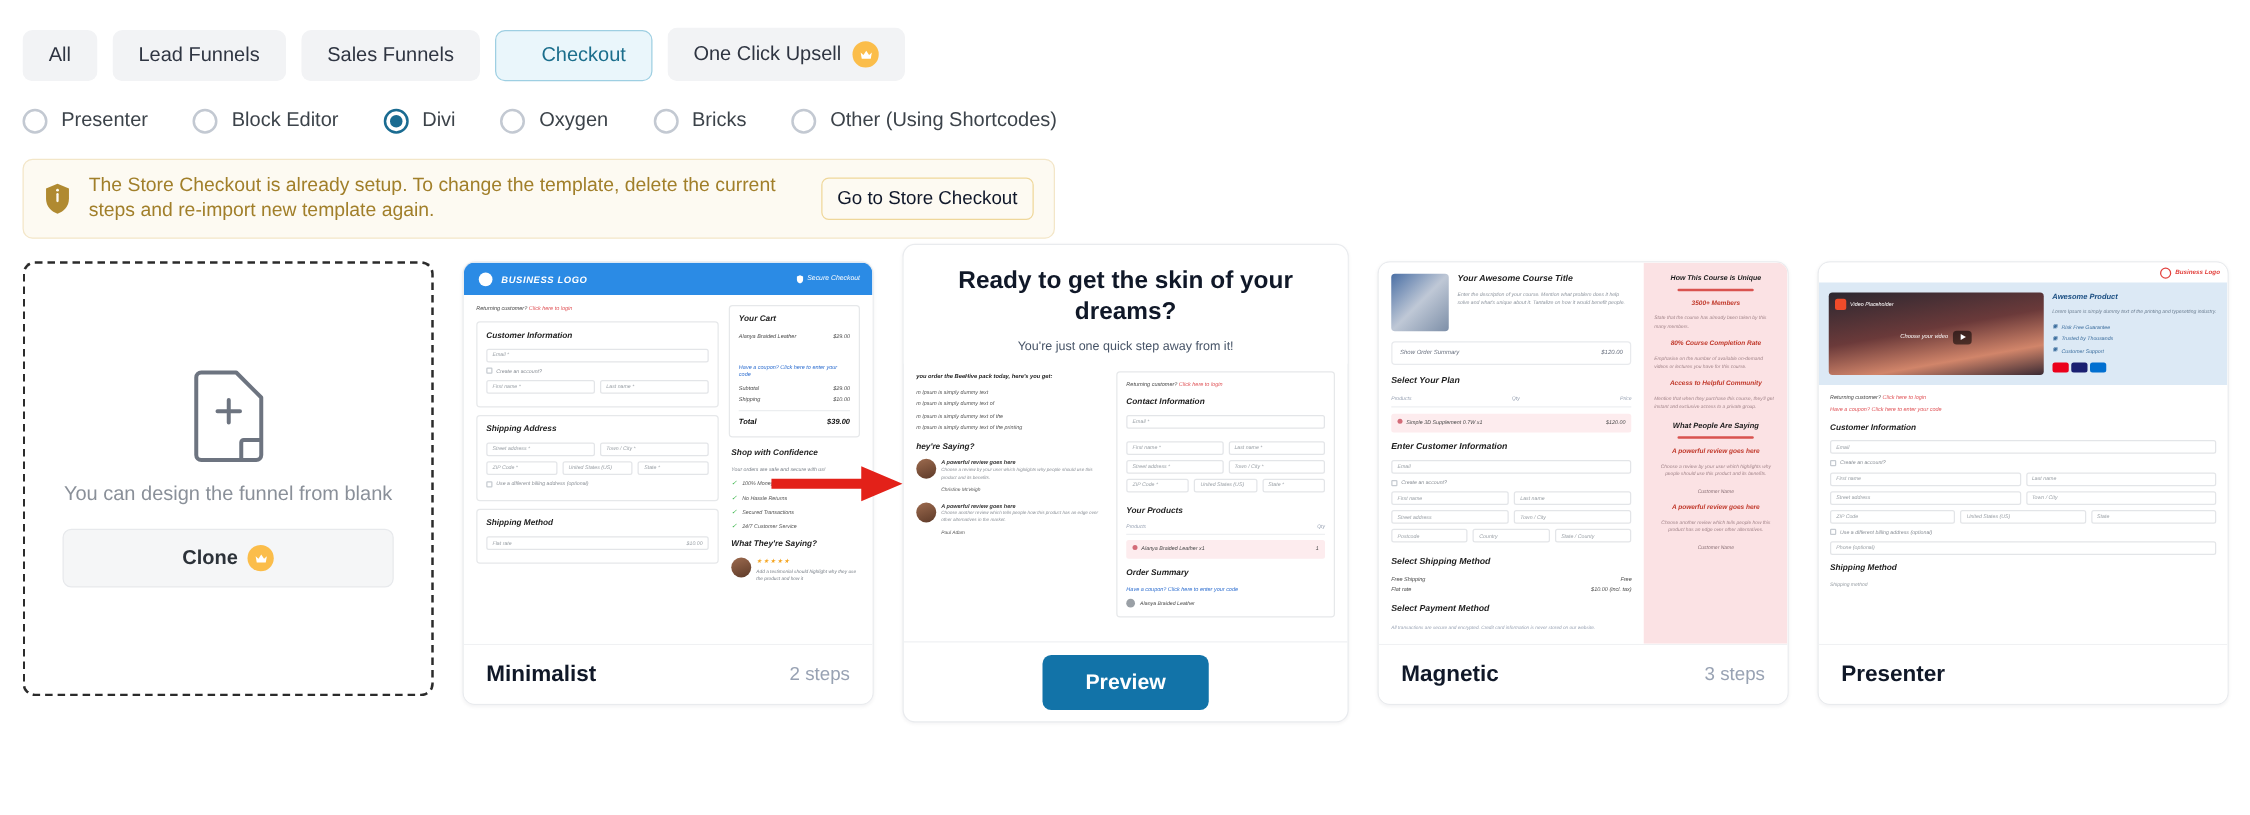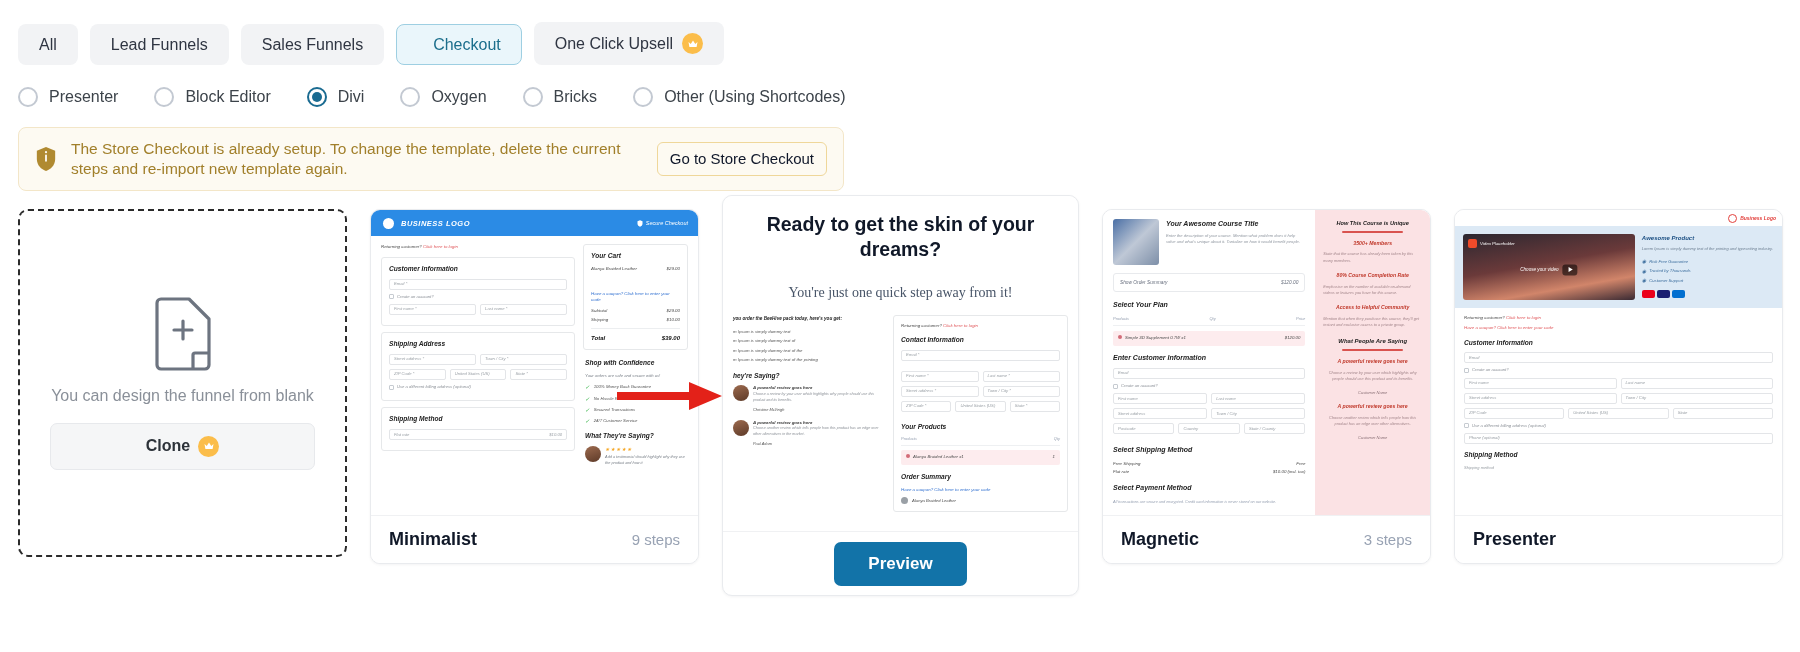"You're just one quick step" .hover-sub { font-family: Liberation Serif, serif -> none; font-size: 14px -> 10px; margin-top: 24px -> 11px }
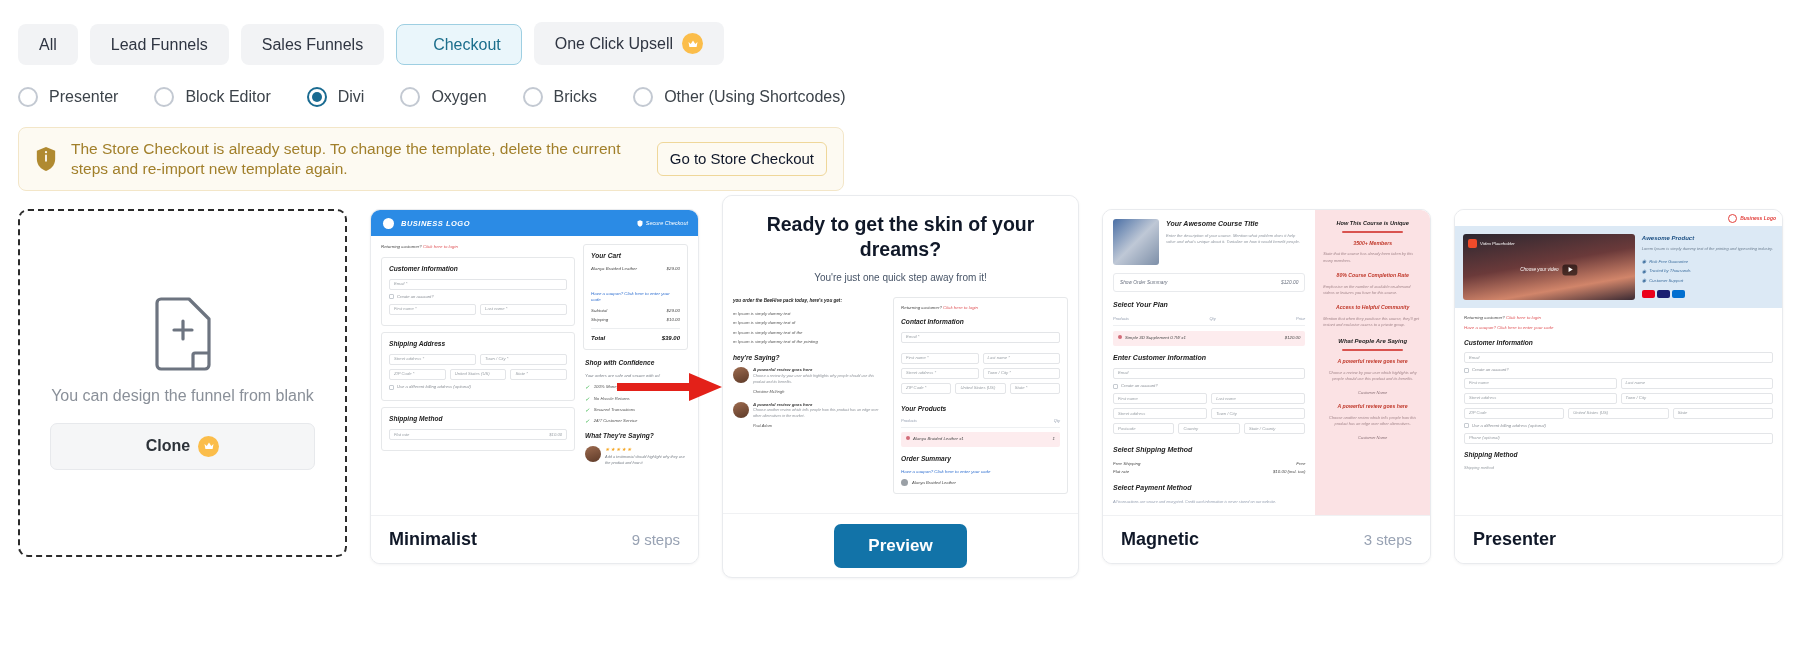"9 steps" span.tsteps { text: 9 -> 2 }
